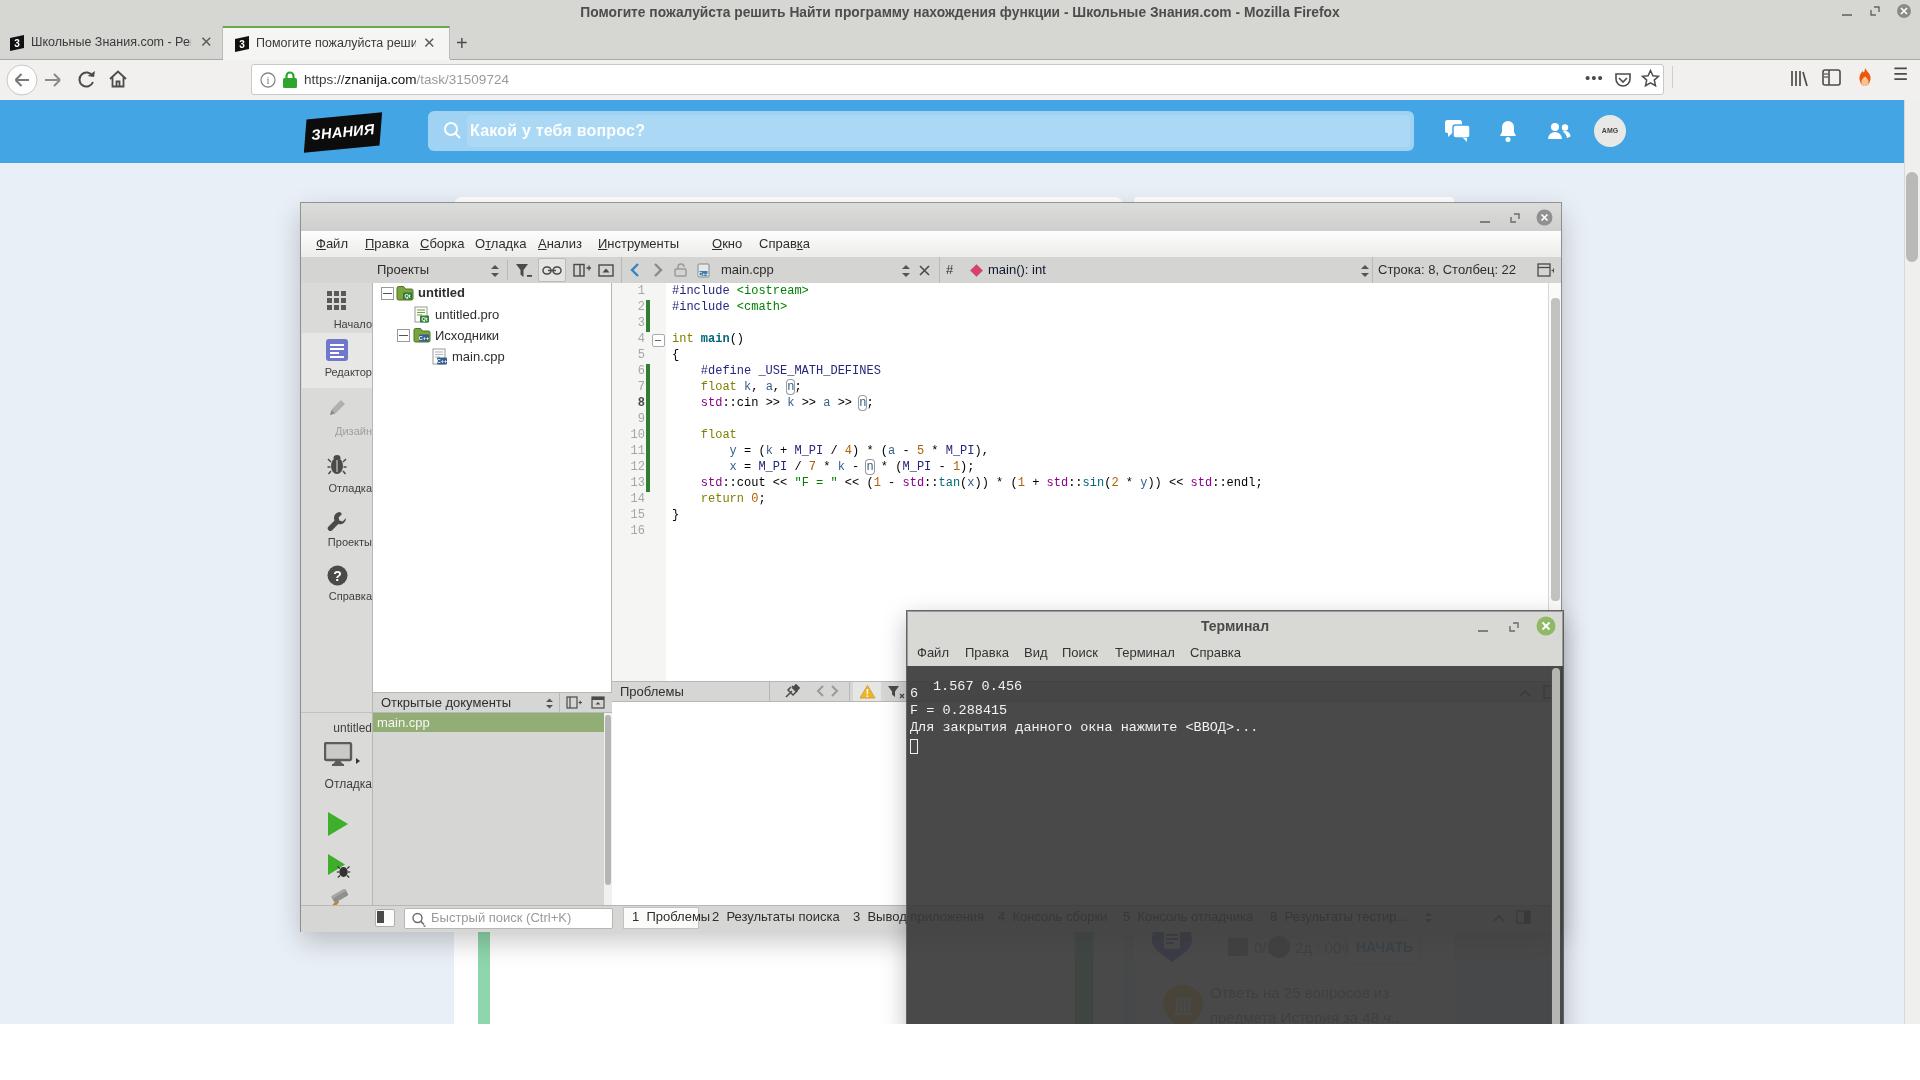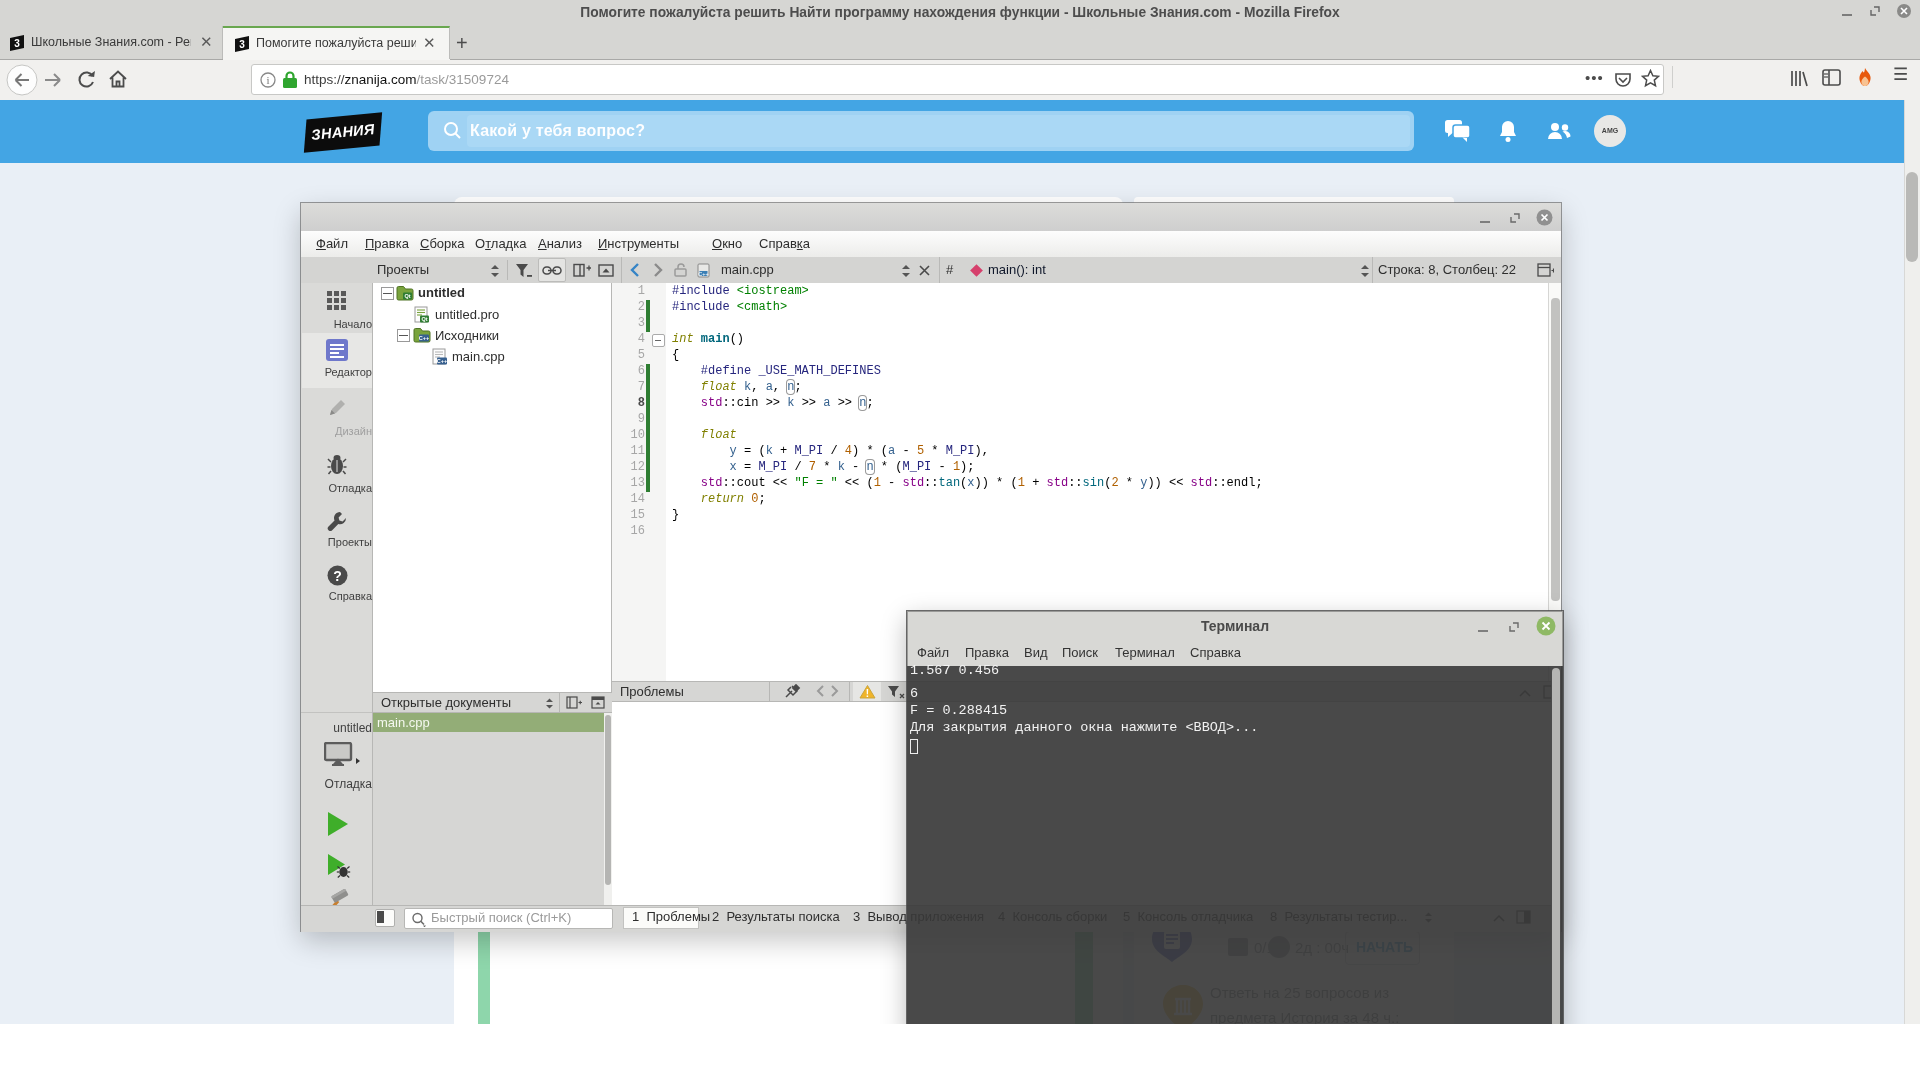"int" .kw { font-style: italic -> none }
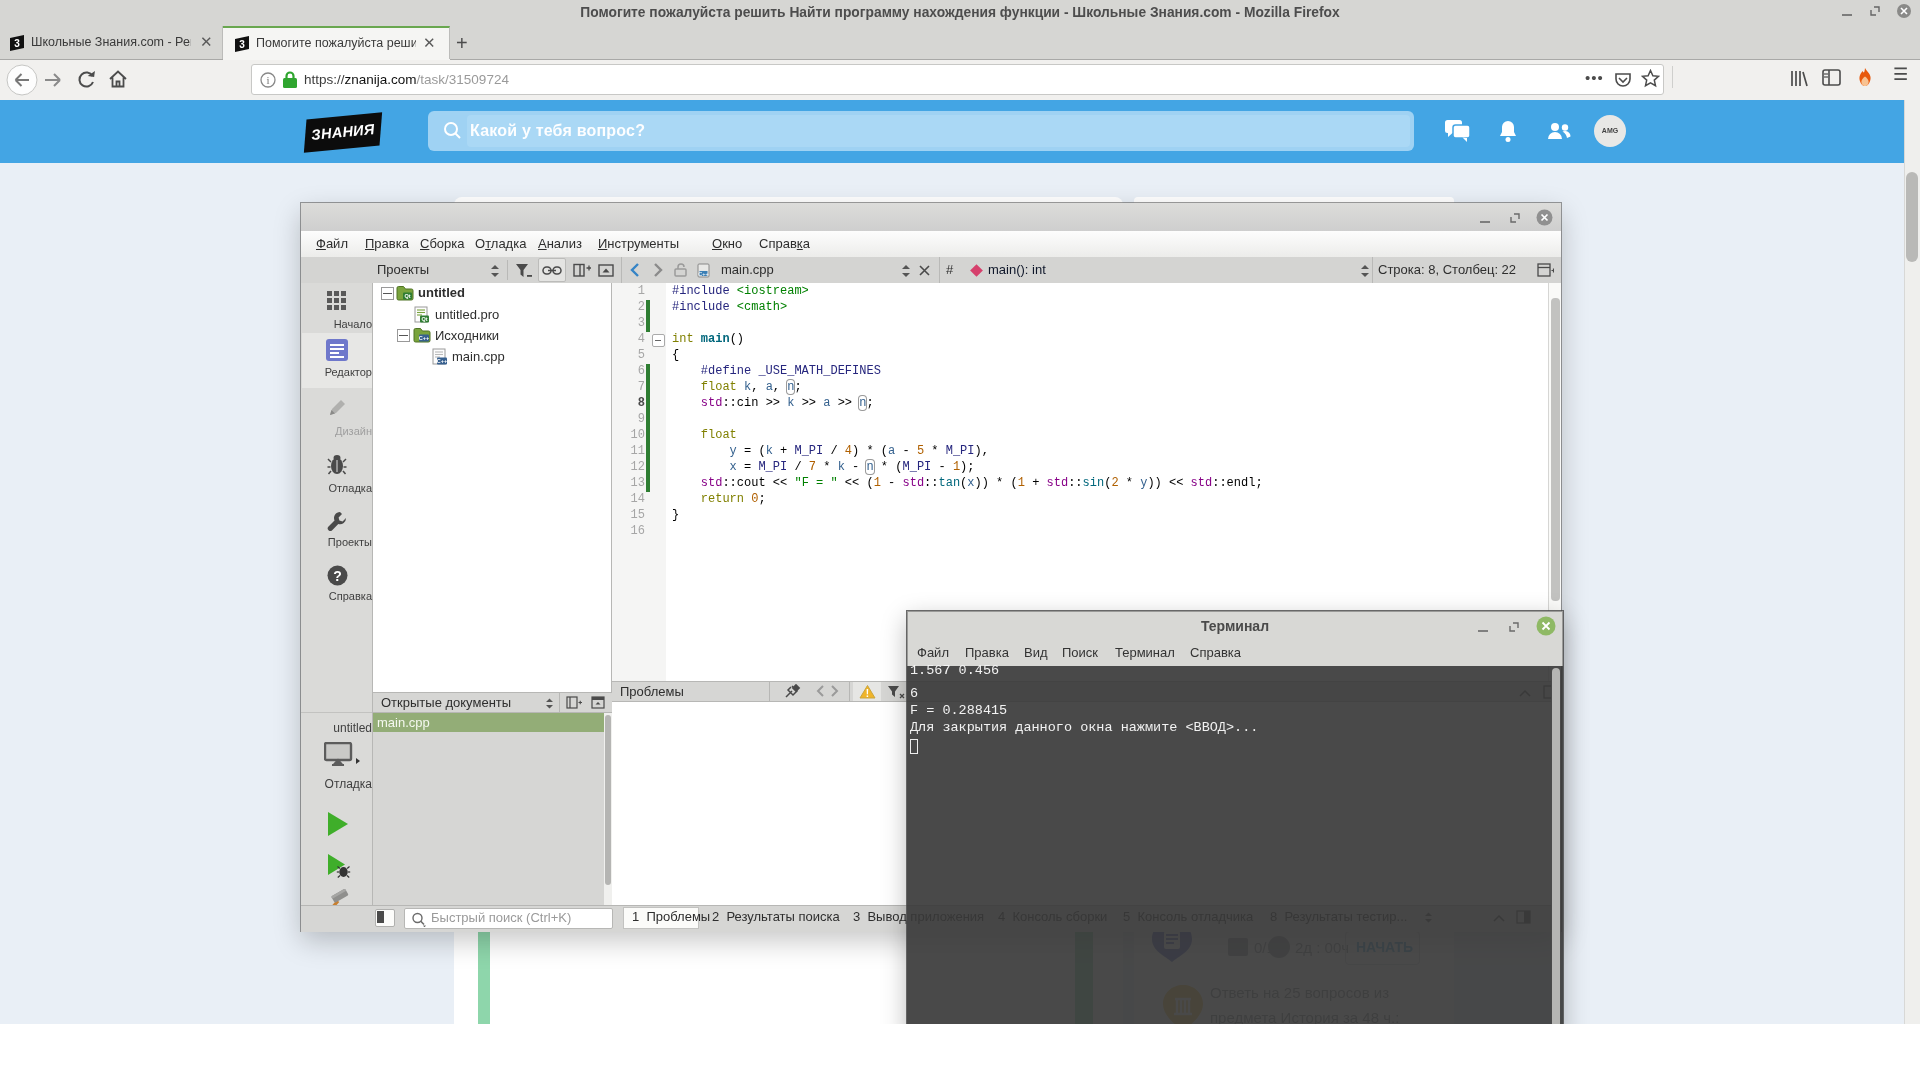"1.567 0.456" div.tline { margin-left: none -> 23px; top: 52px -> 68px }
